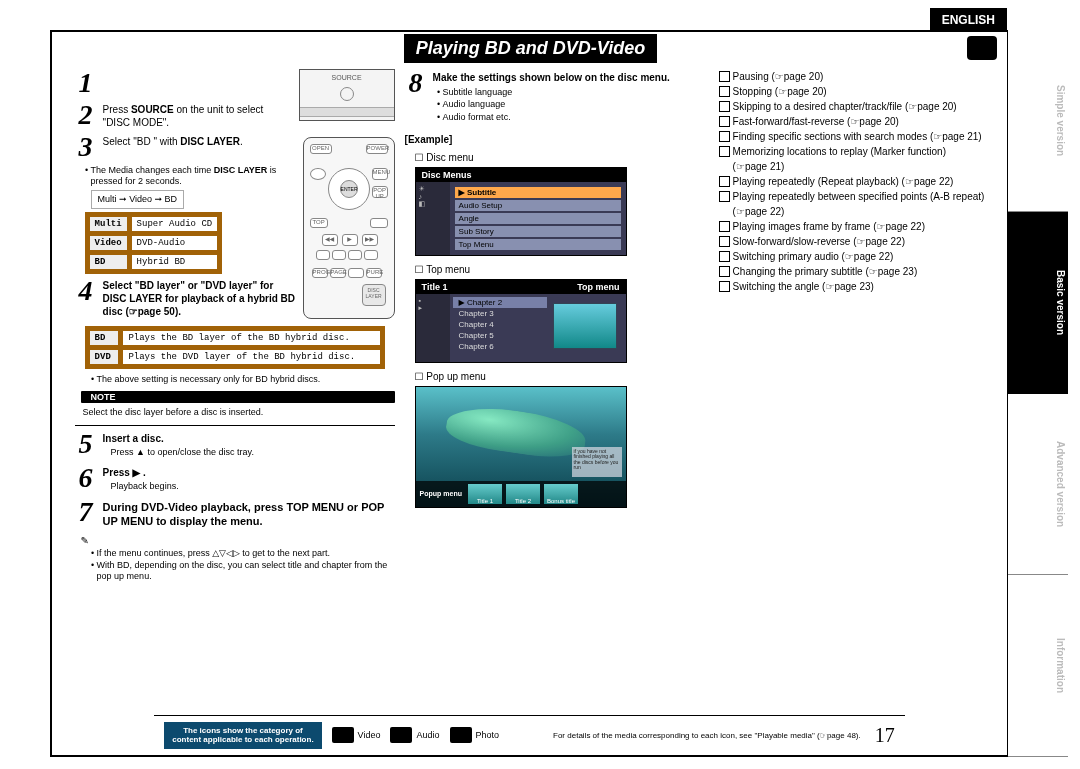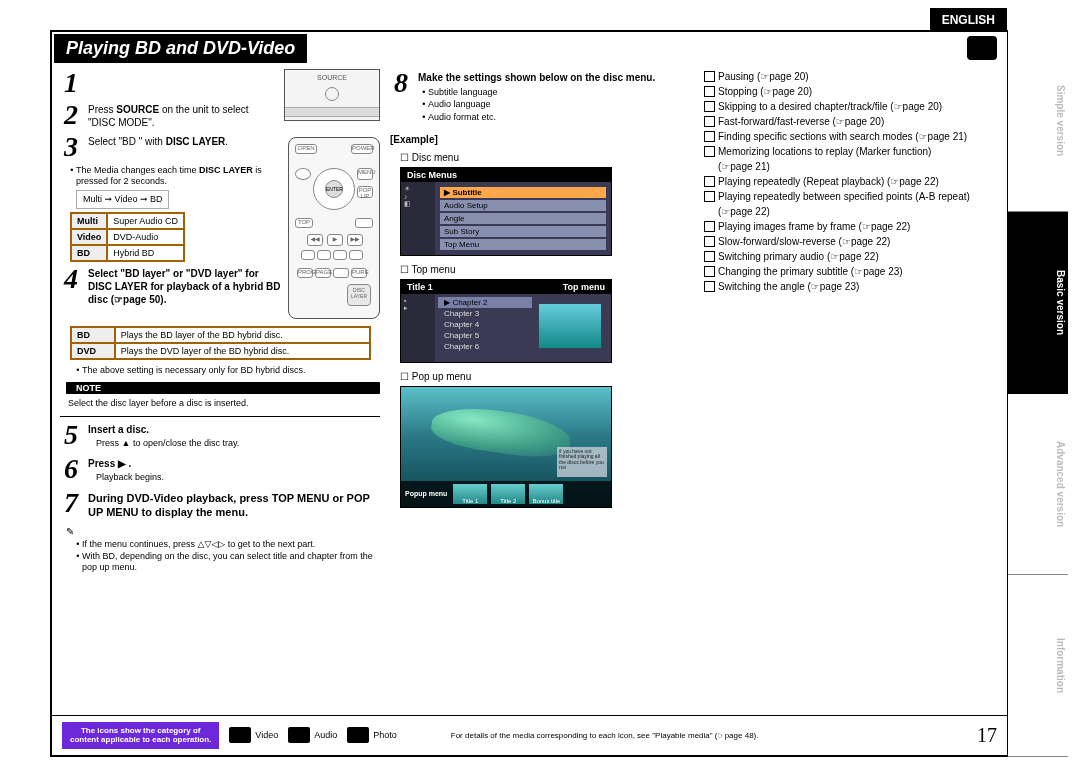"ENGLISH" .main-area { align-items: none -> center }
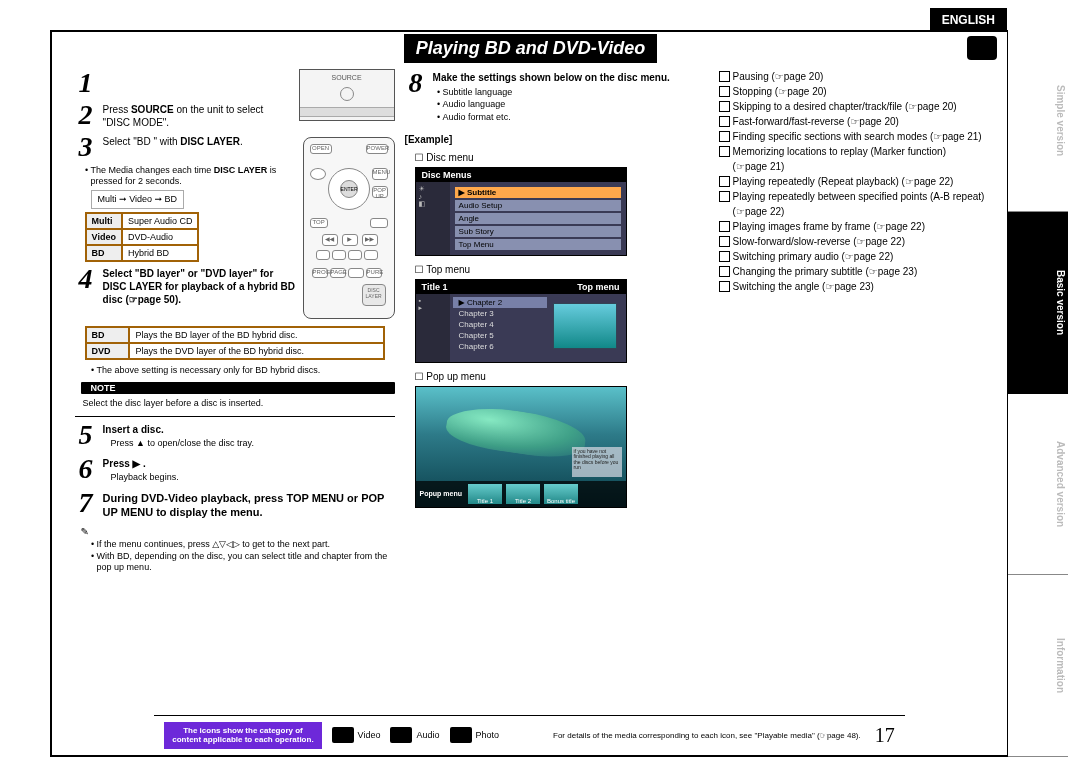"Multi" table.small-table td { border: 2px solid #a16207 -> 5px solid #a16207; font-family: none -> Liberation Mono, monospace }
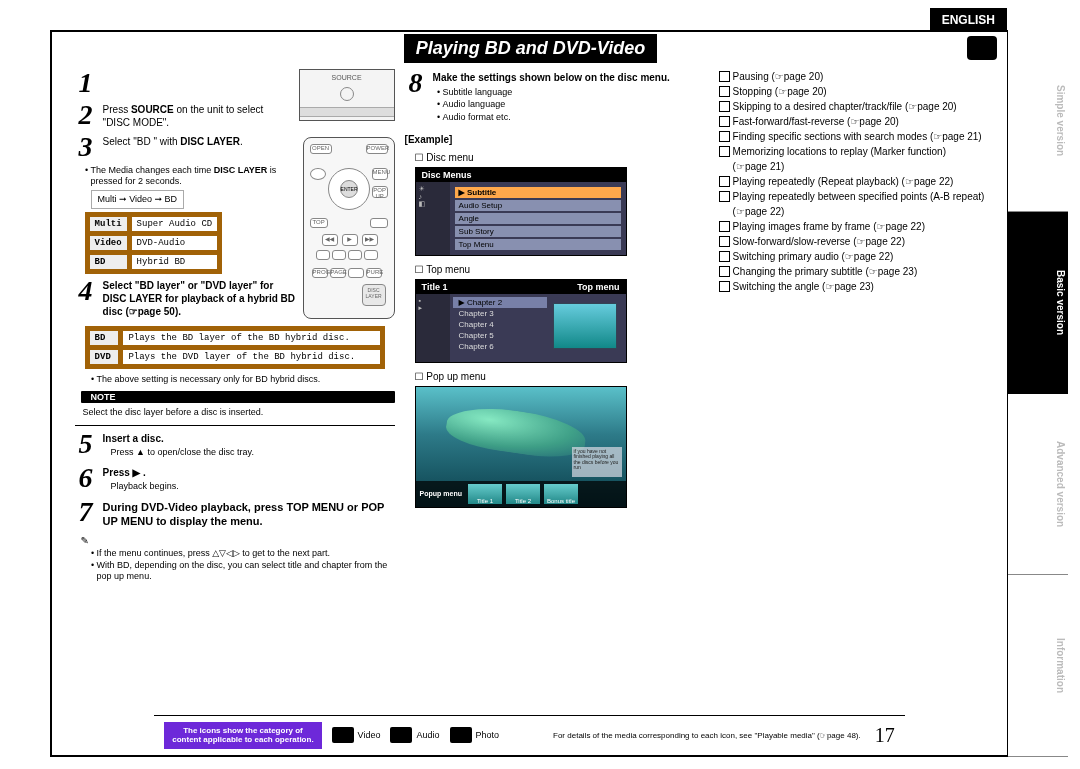"The icons show the category" .footer-blackbox { background: #6d28d9 -> #0c4a6e }
